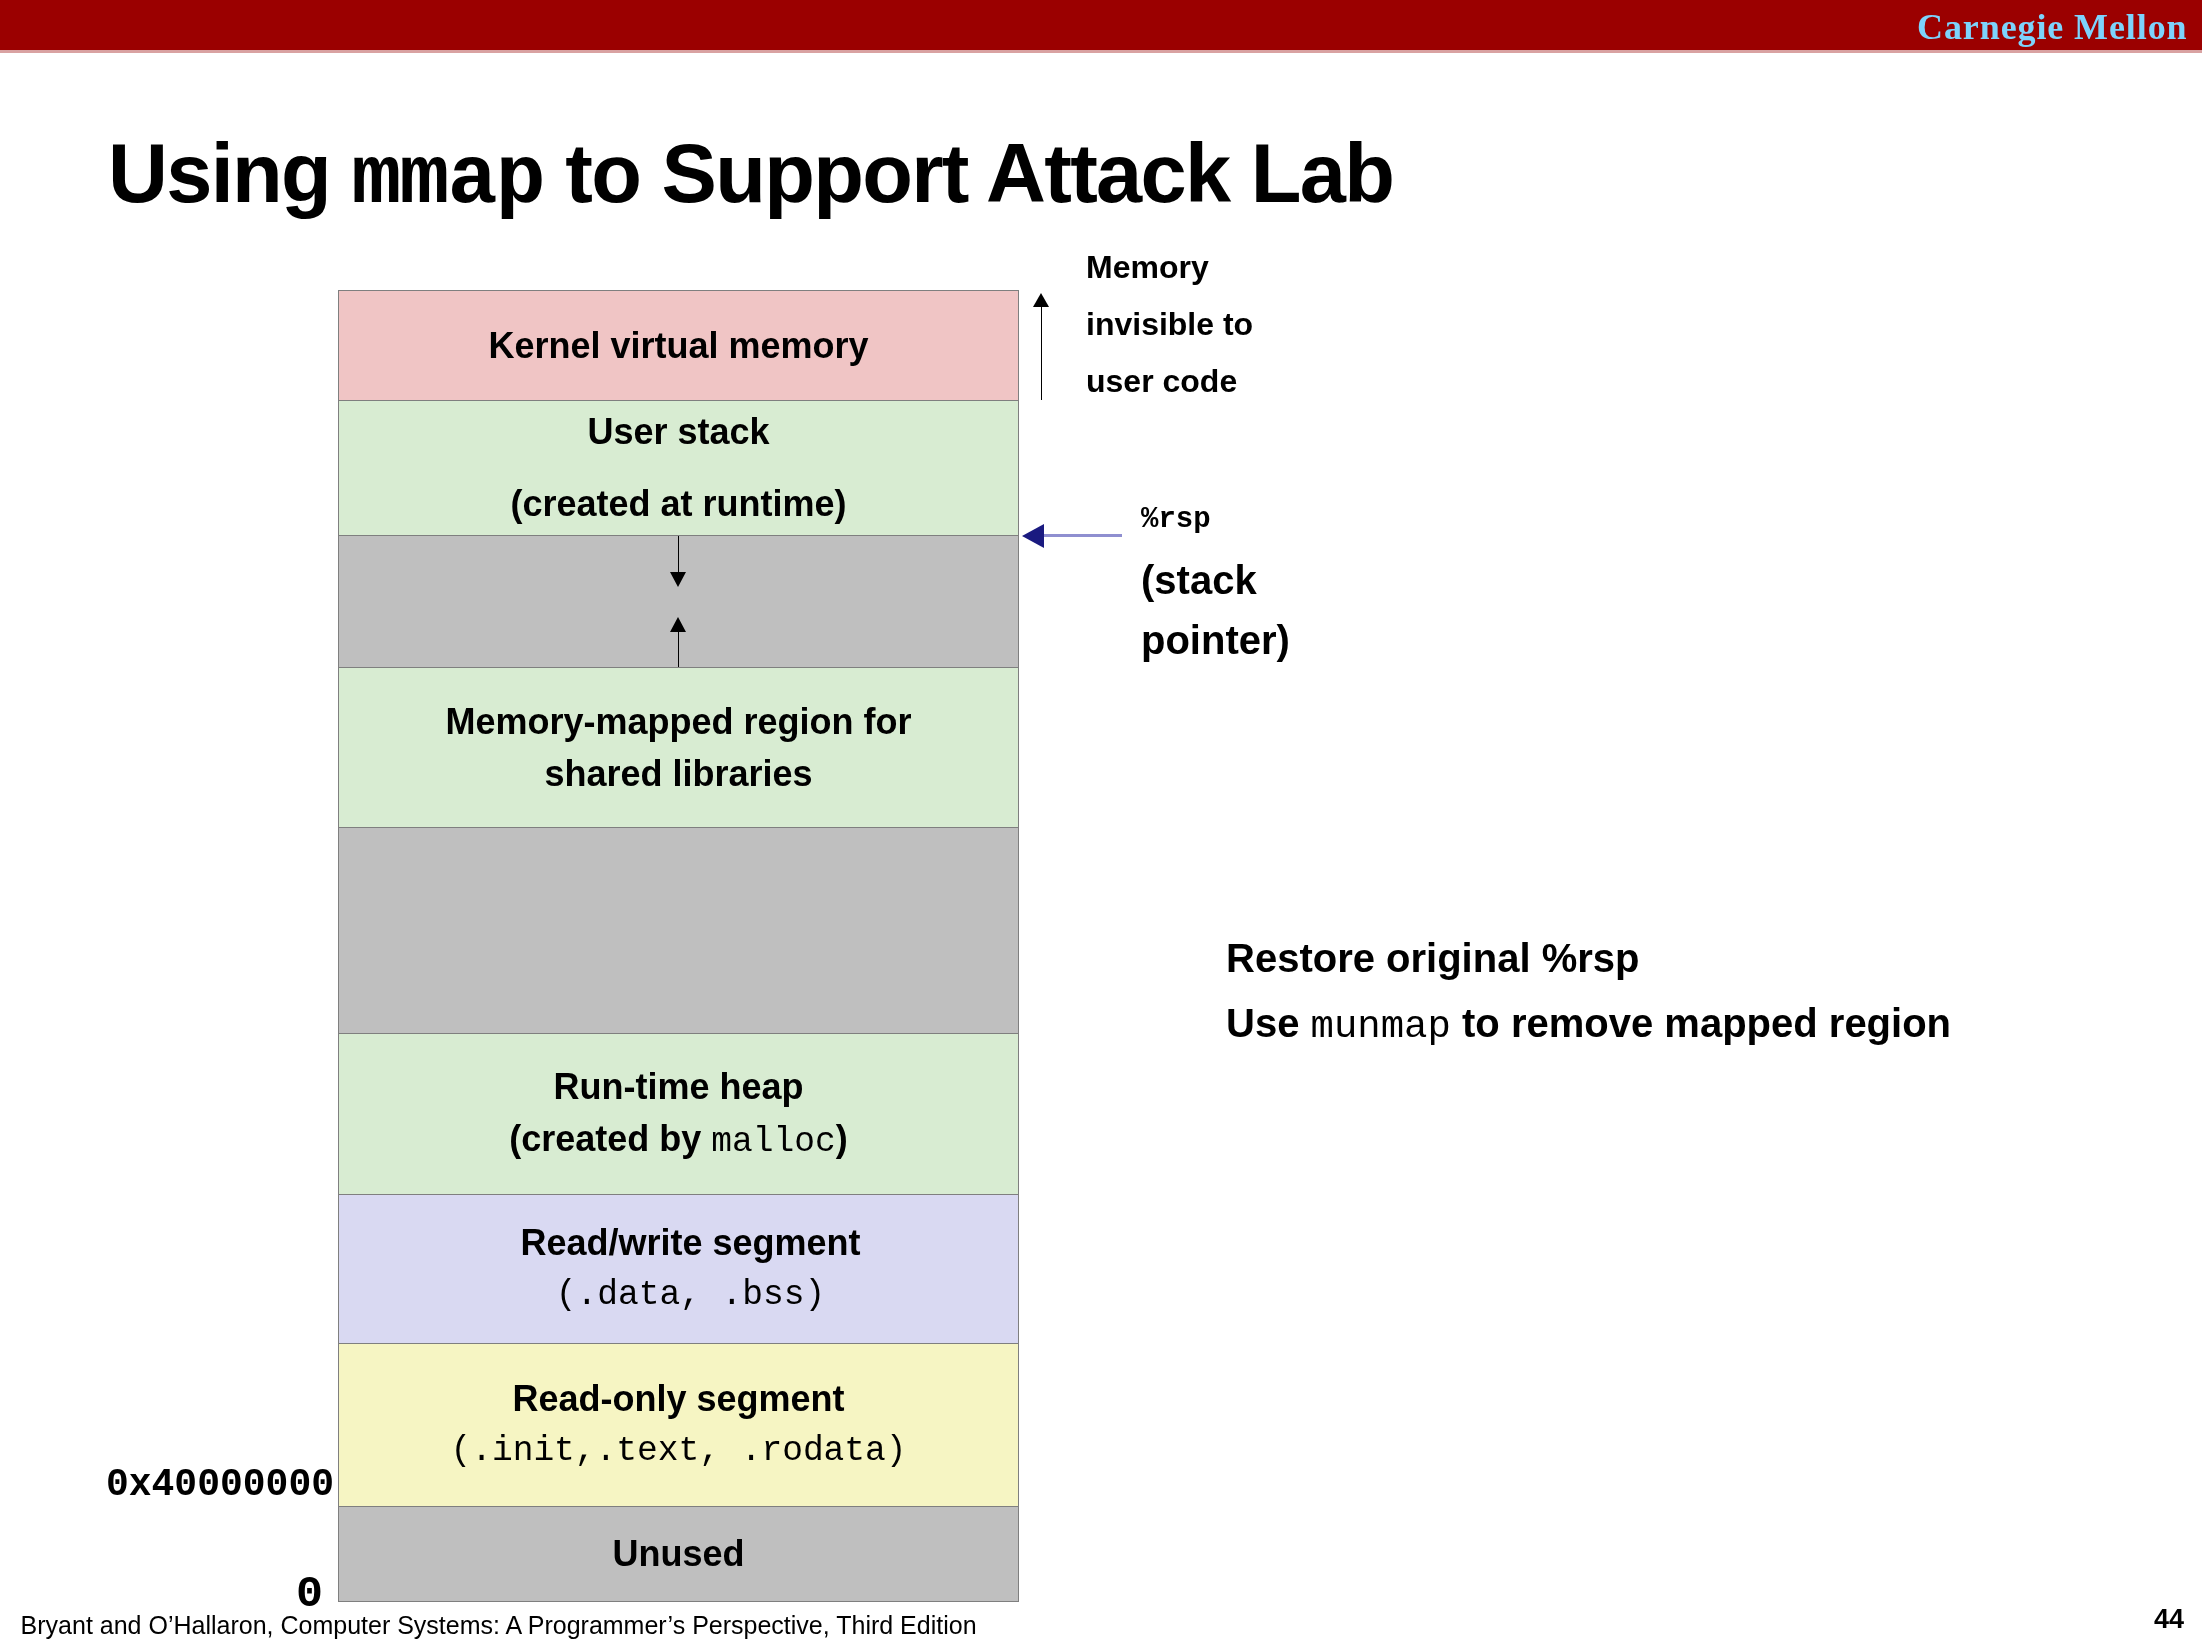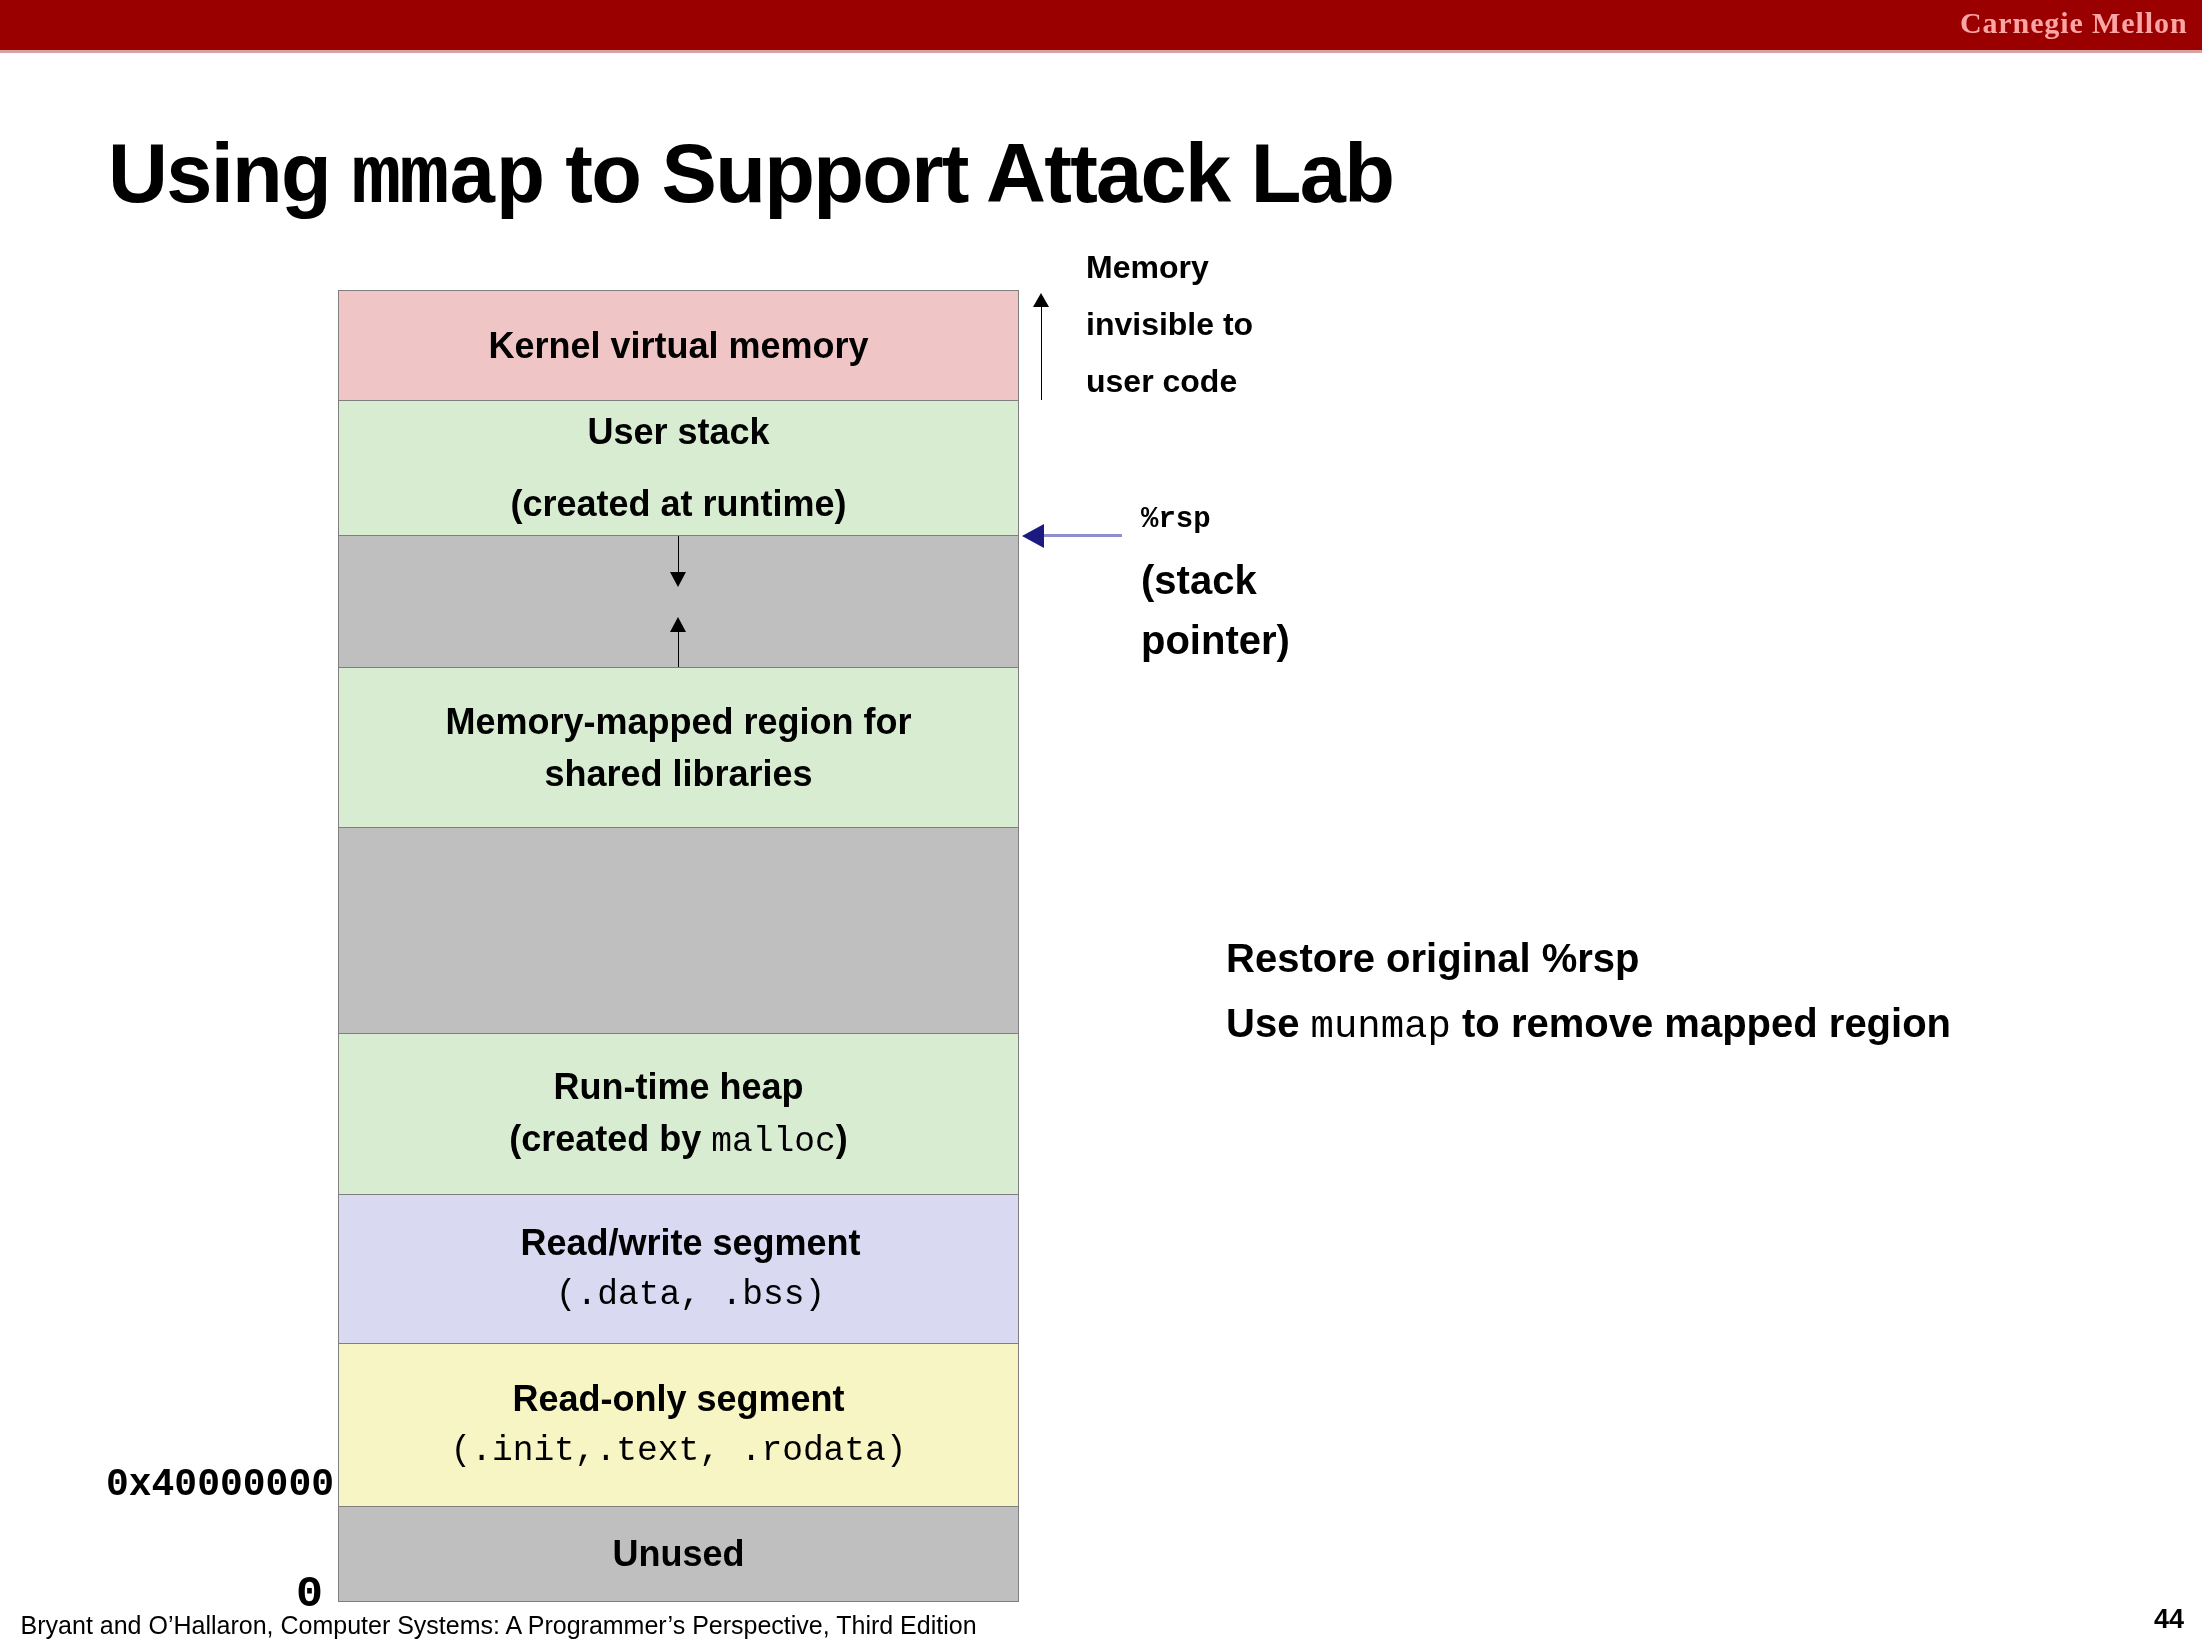"Carnegie Mellon" .brand { color: #fca5a5 -> #7dd3fc; font-size: 30px -> 36px }
